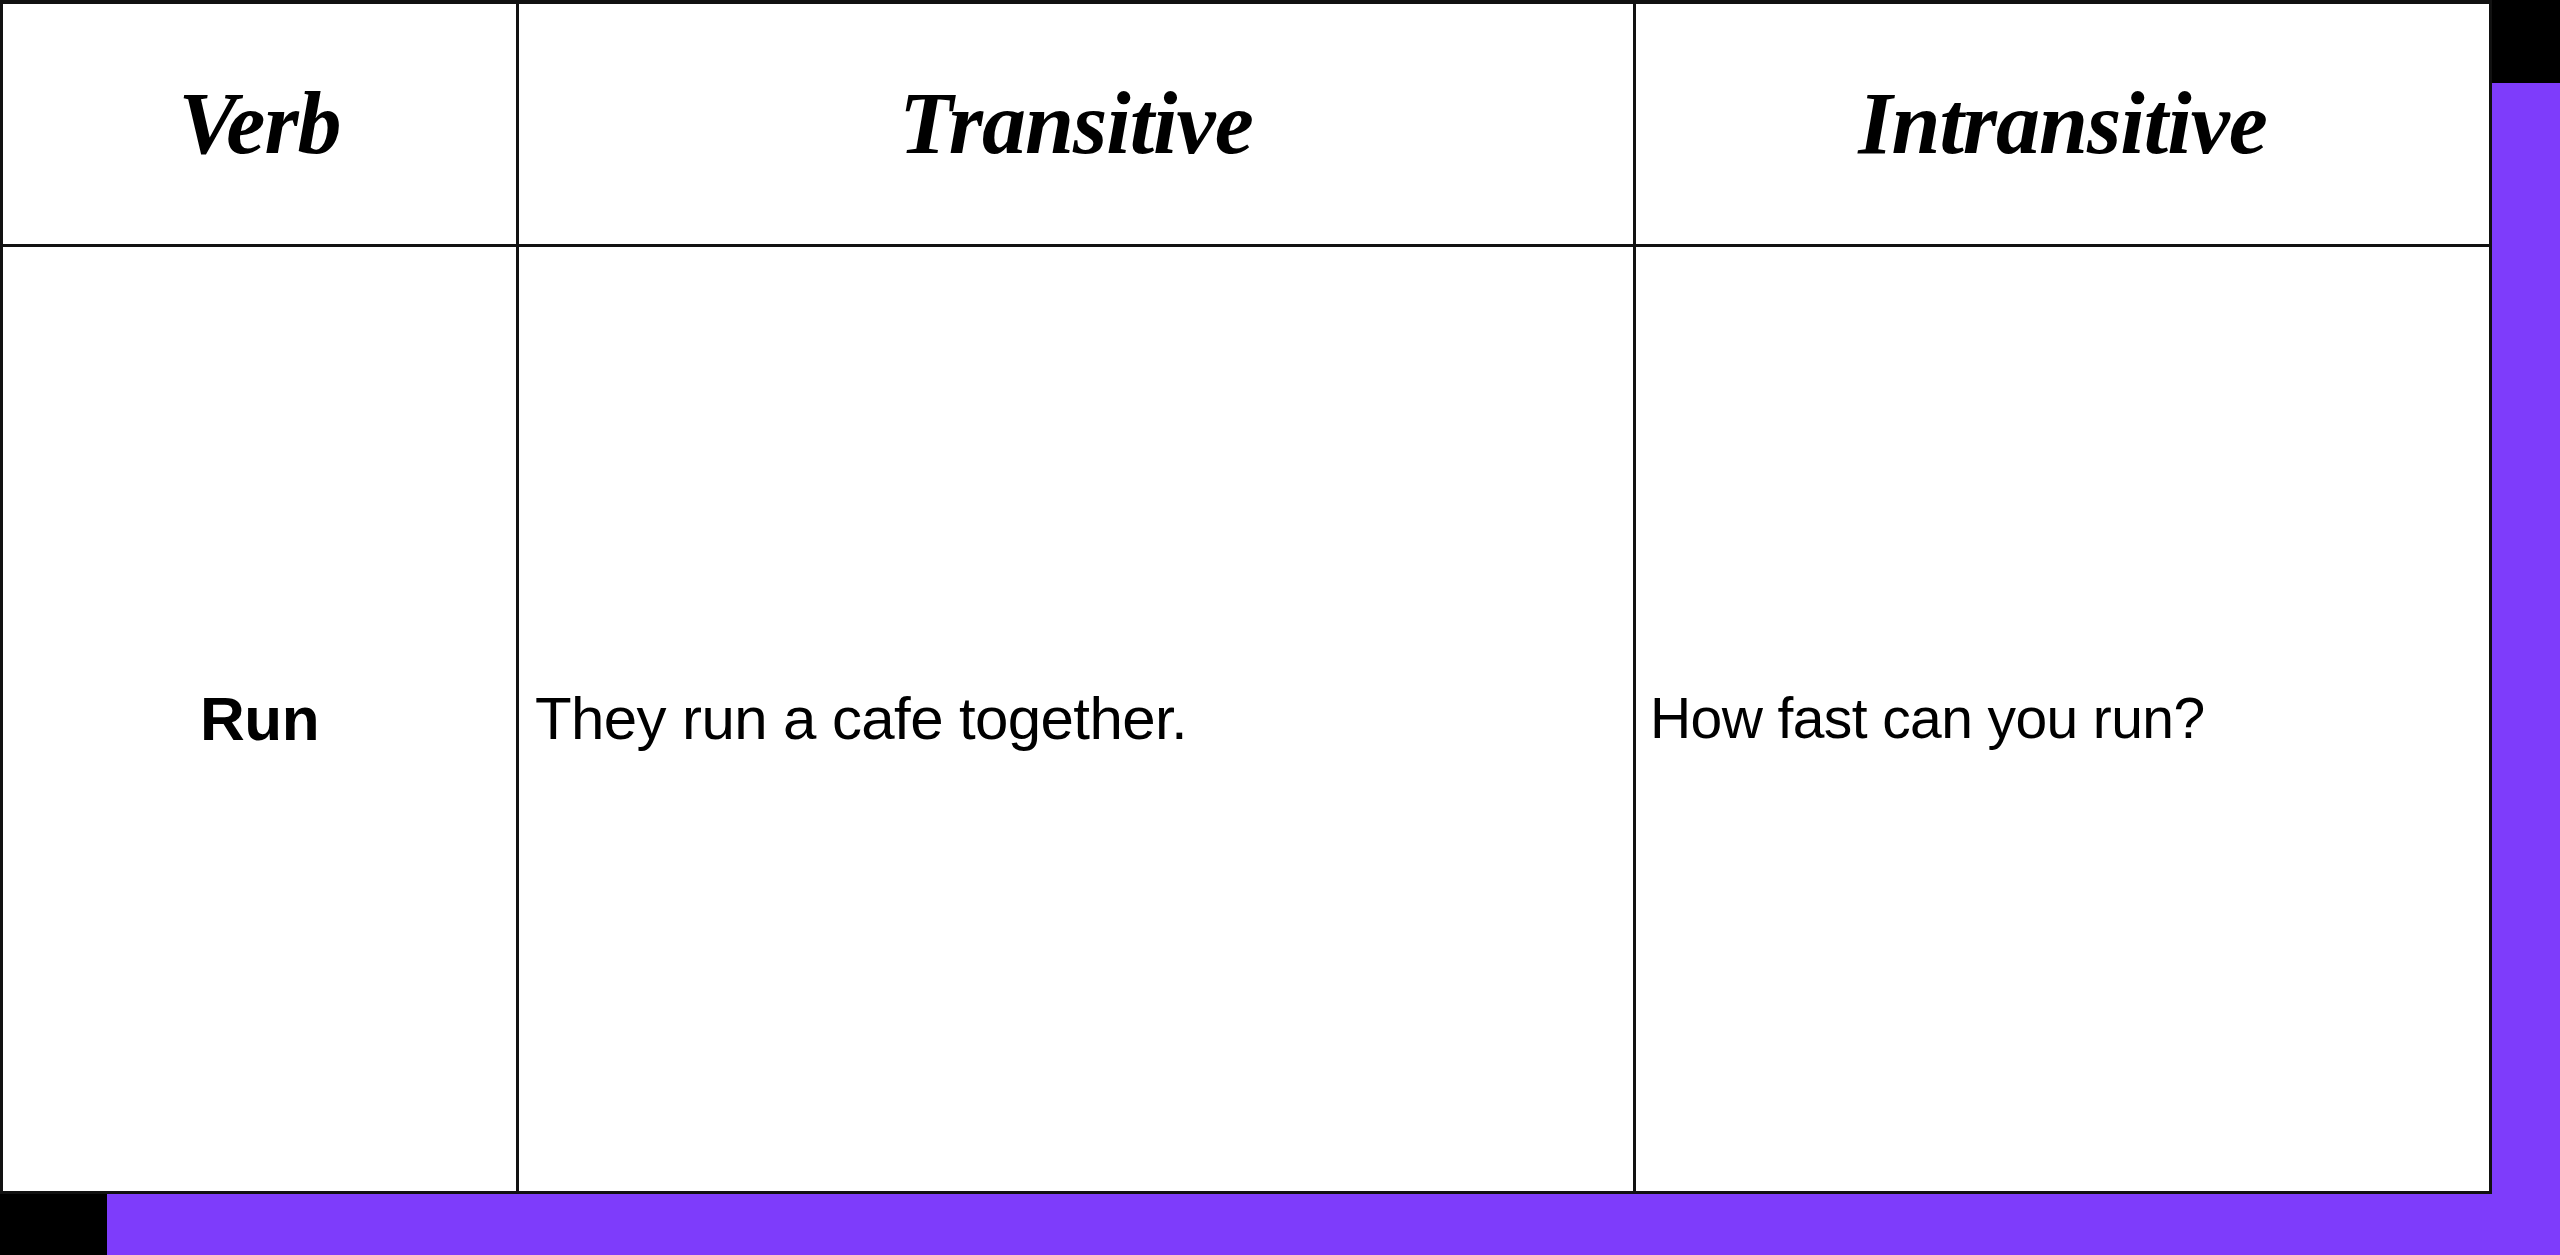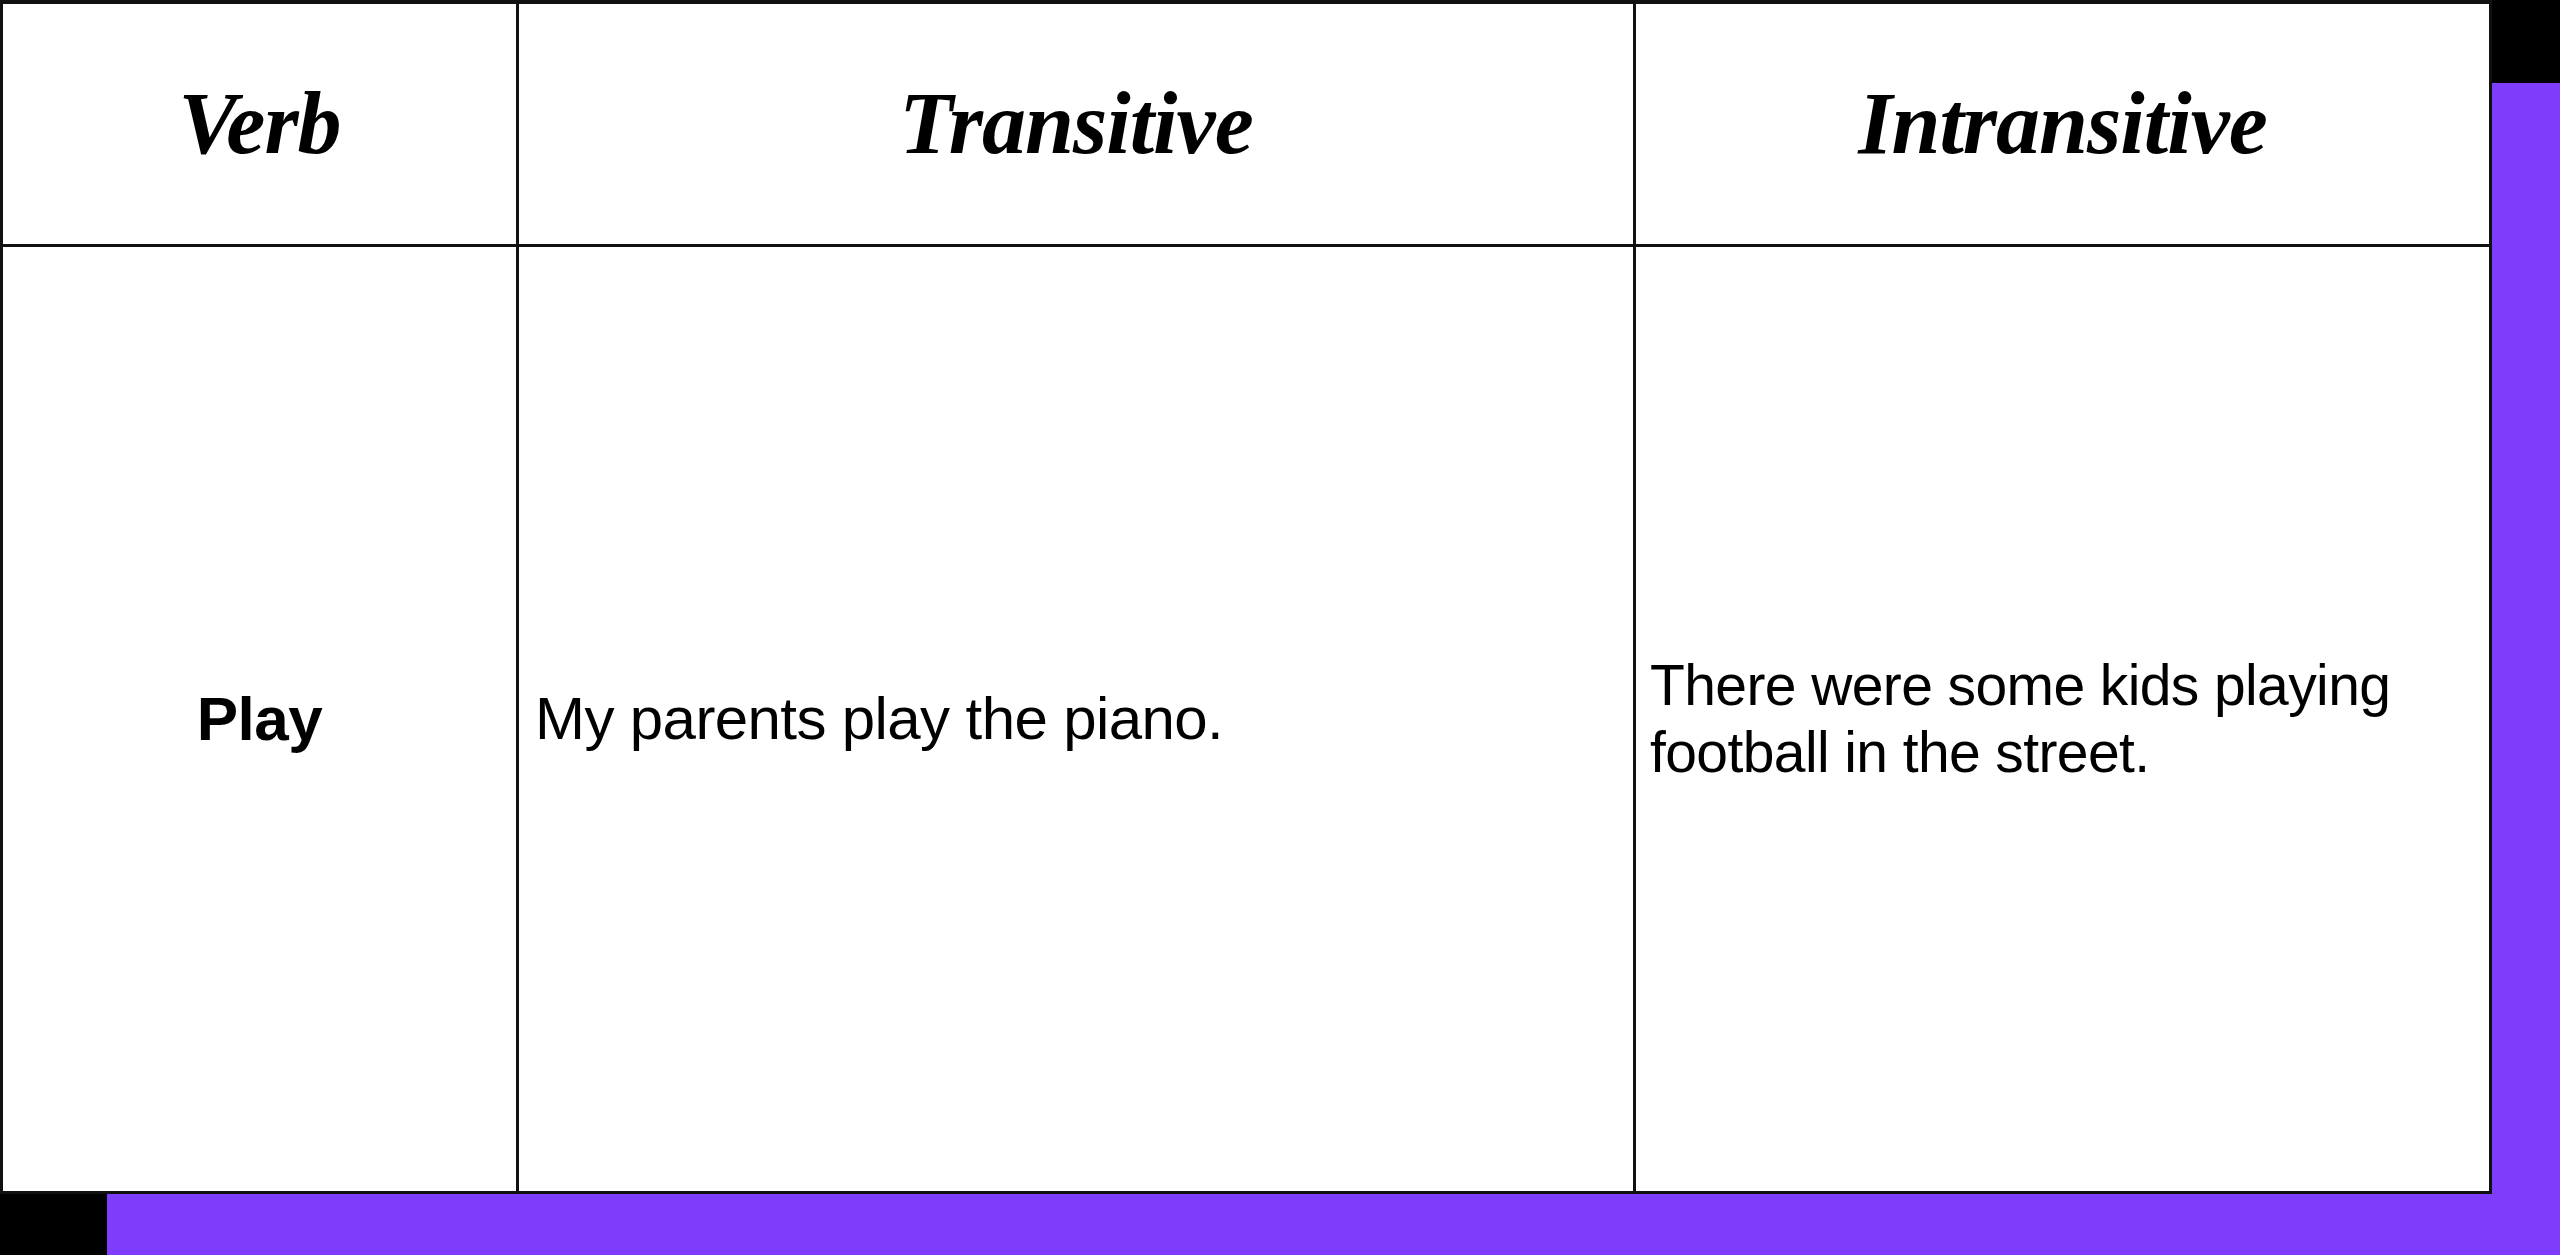"Play" tr { html: <tr> <td>Play</td> <td>My parents play the piano.</td> <td> <span>There were some kids playing</span> <span>football in the street.</span> </td> </tr> -> none }
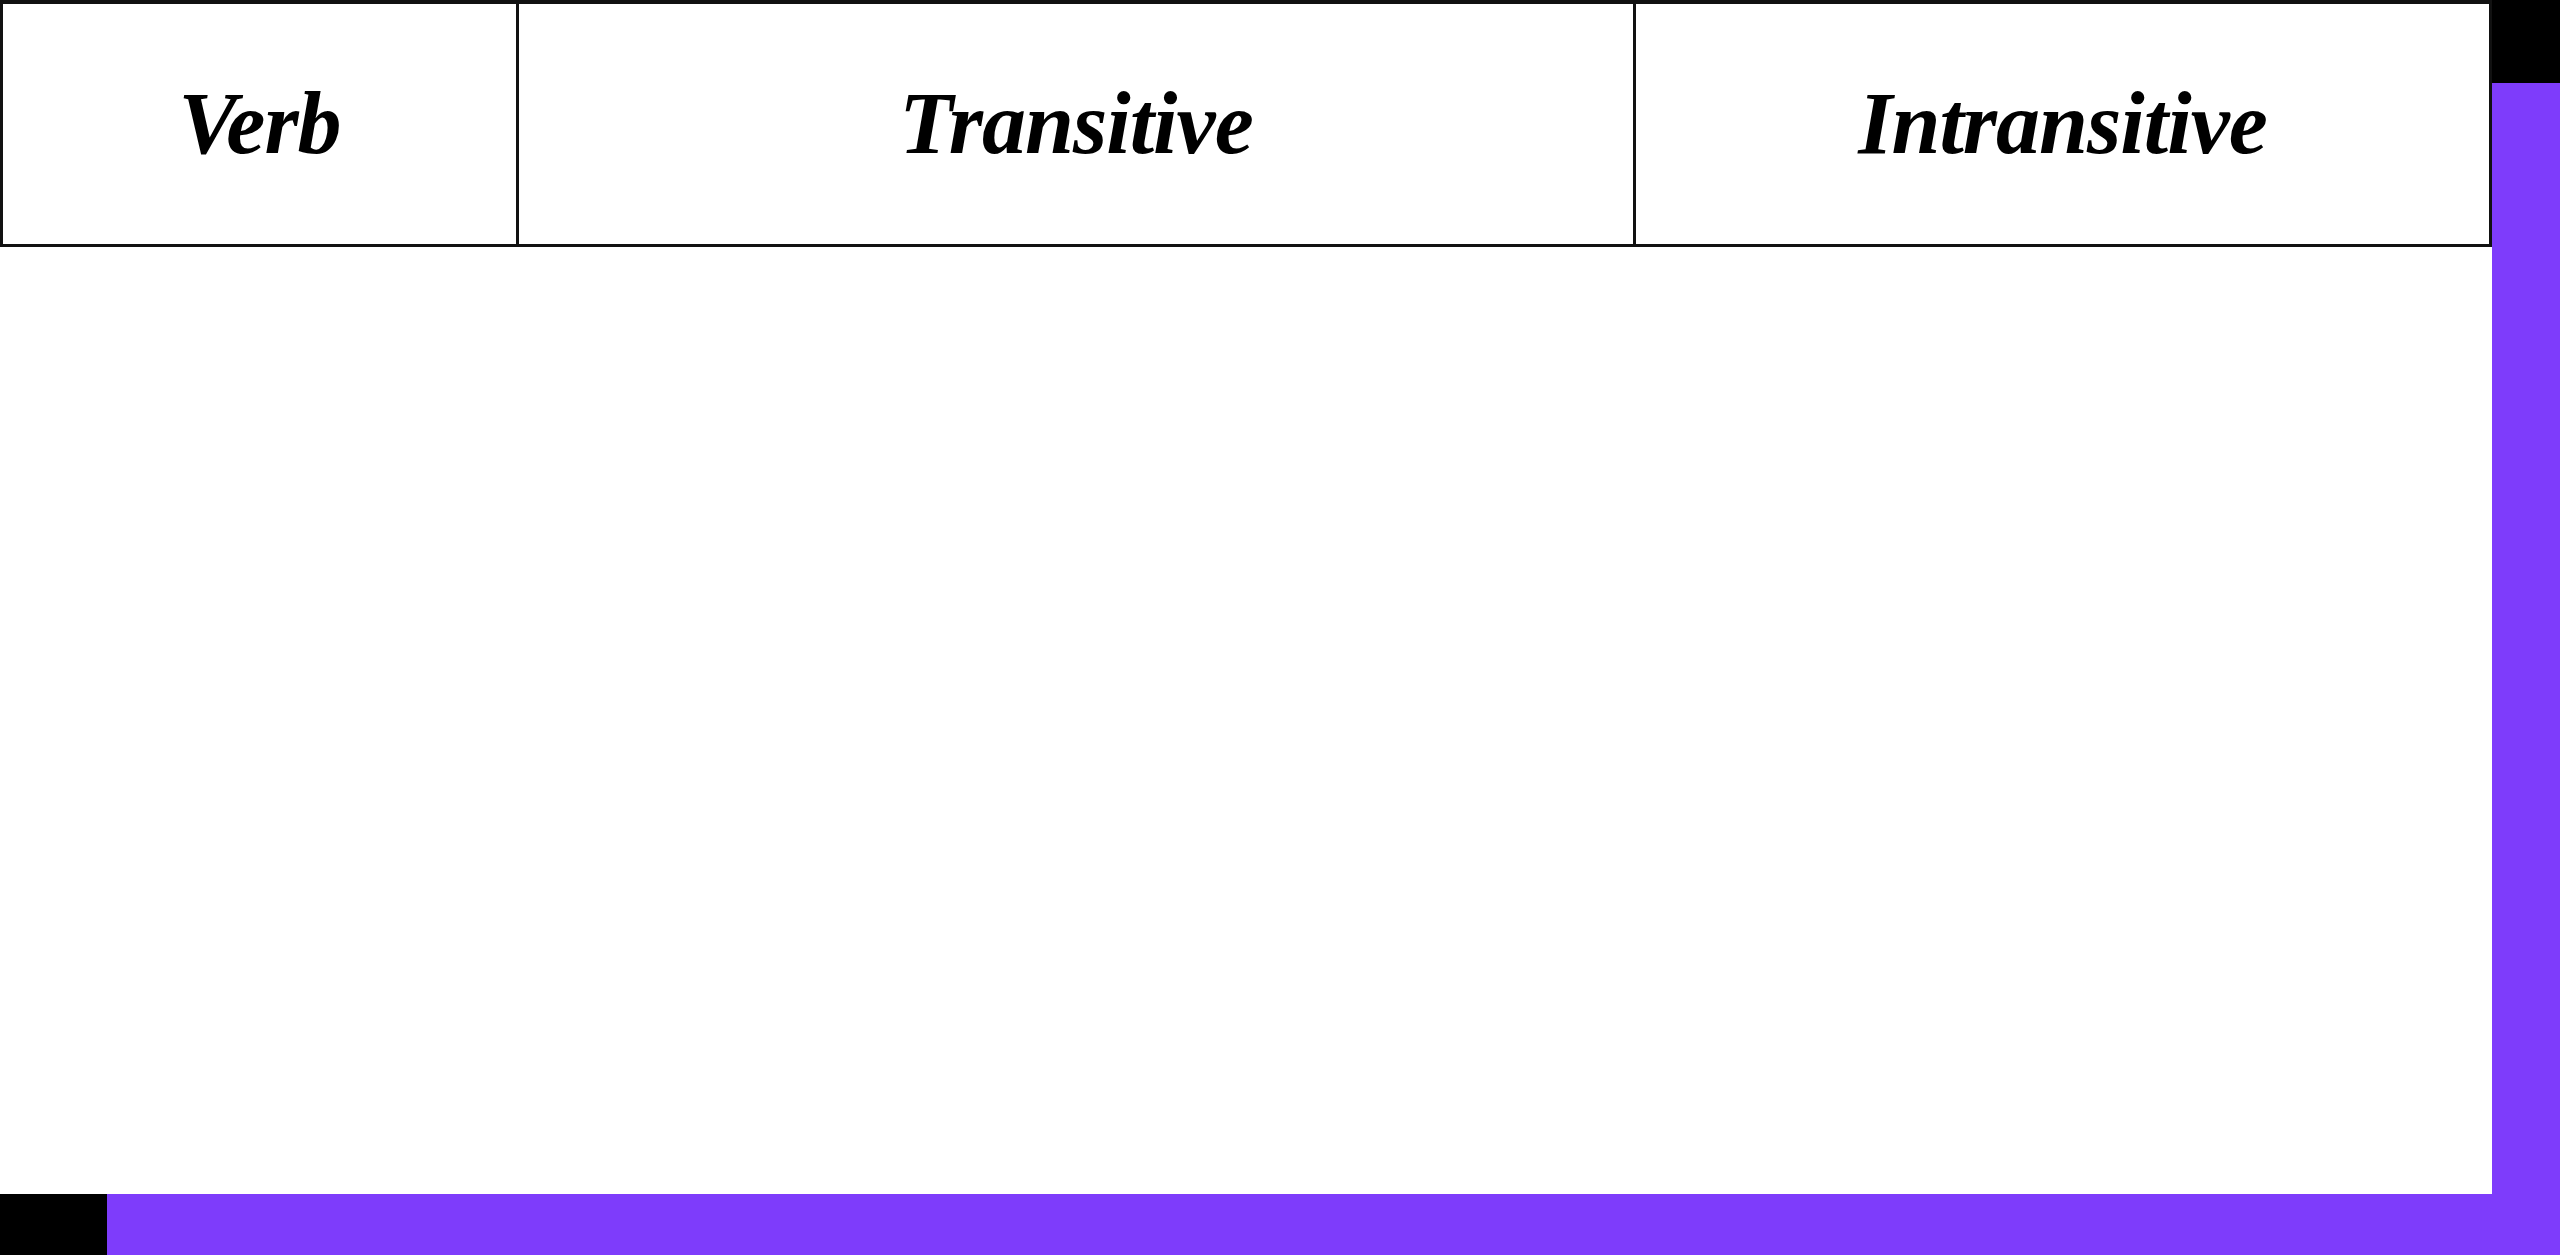"Run" tr { html: none -> <tr> <td>Run</td> <td>They run a cafe together.</td> <td> <span>How fast can you run?</span> </td> </tr> }
